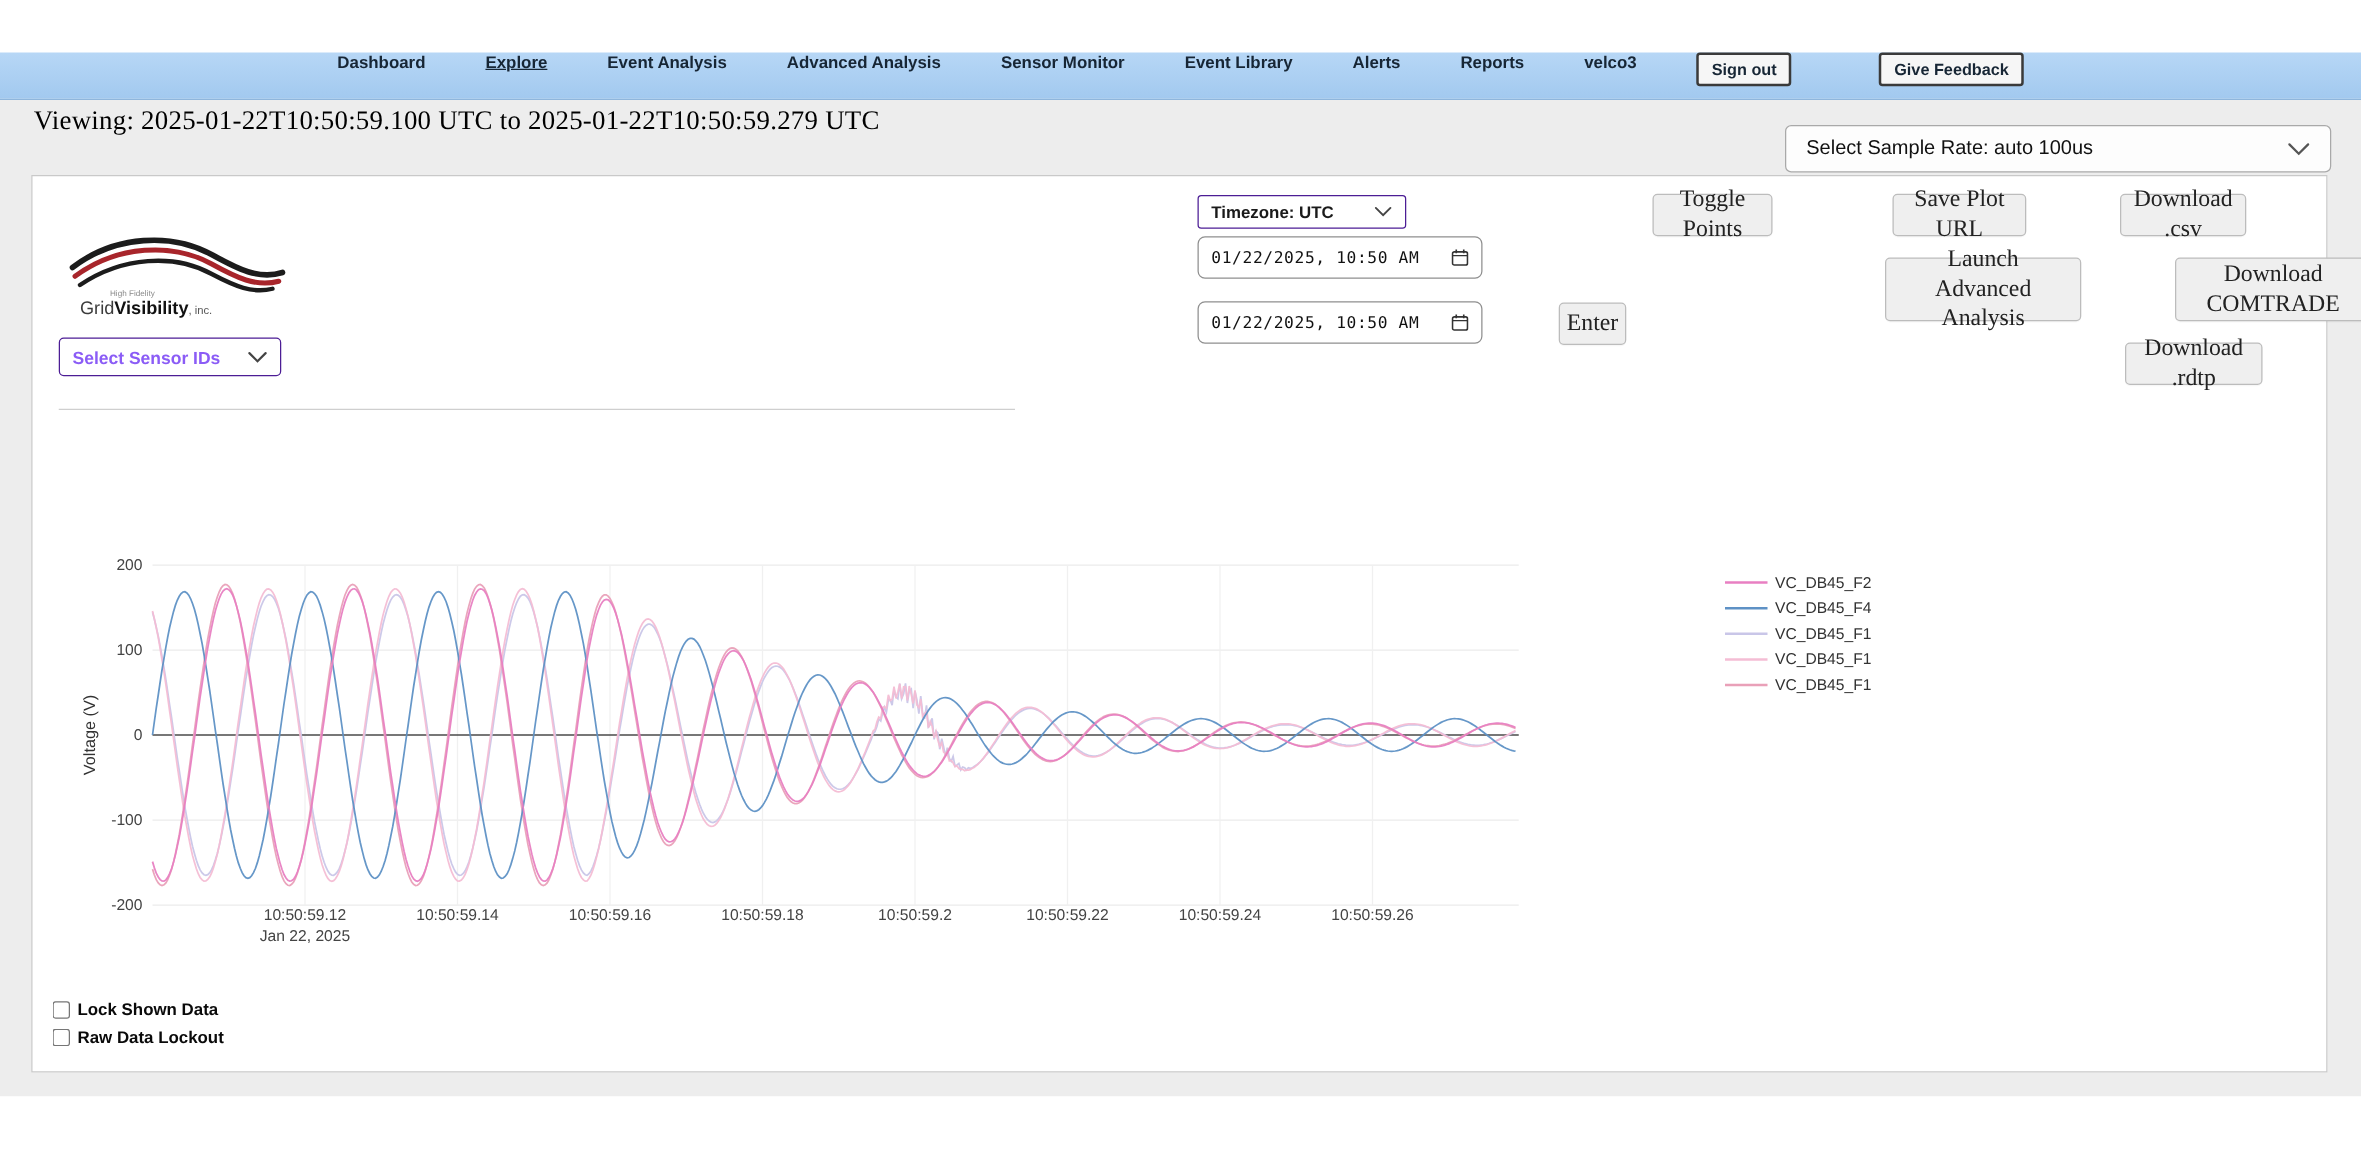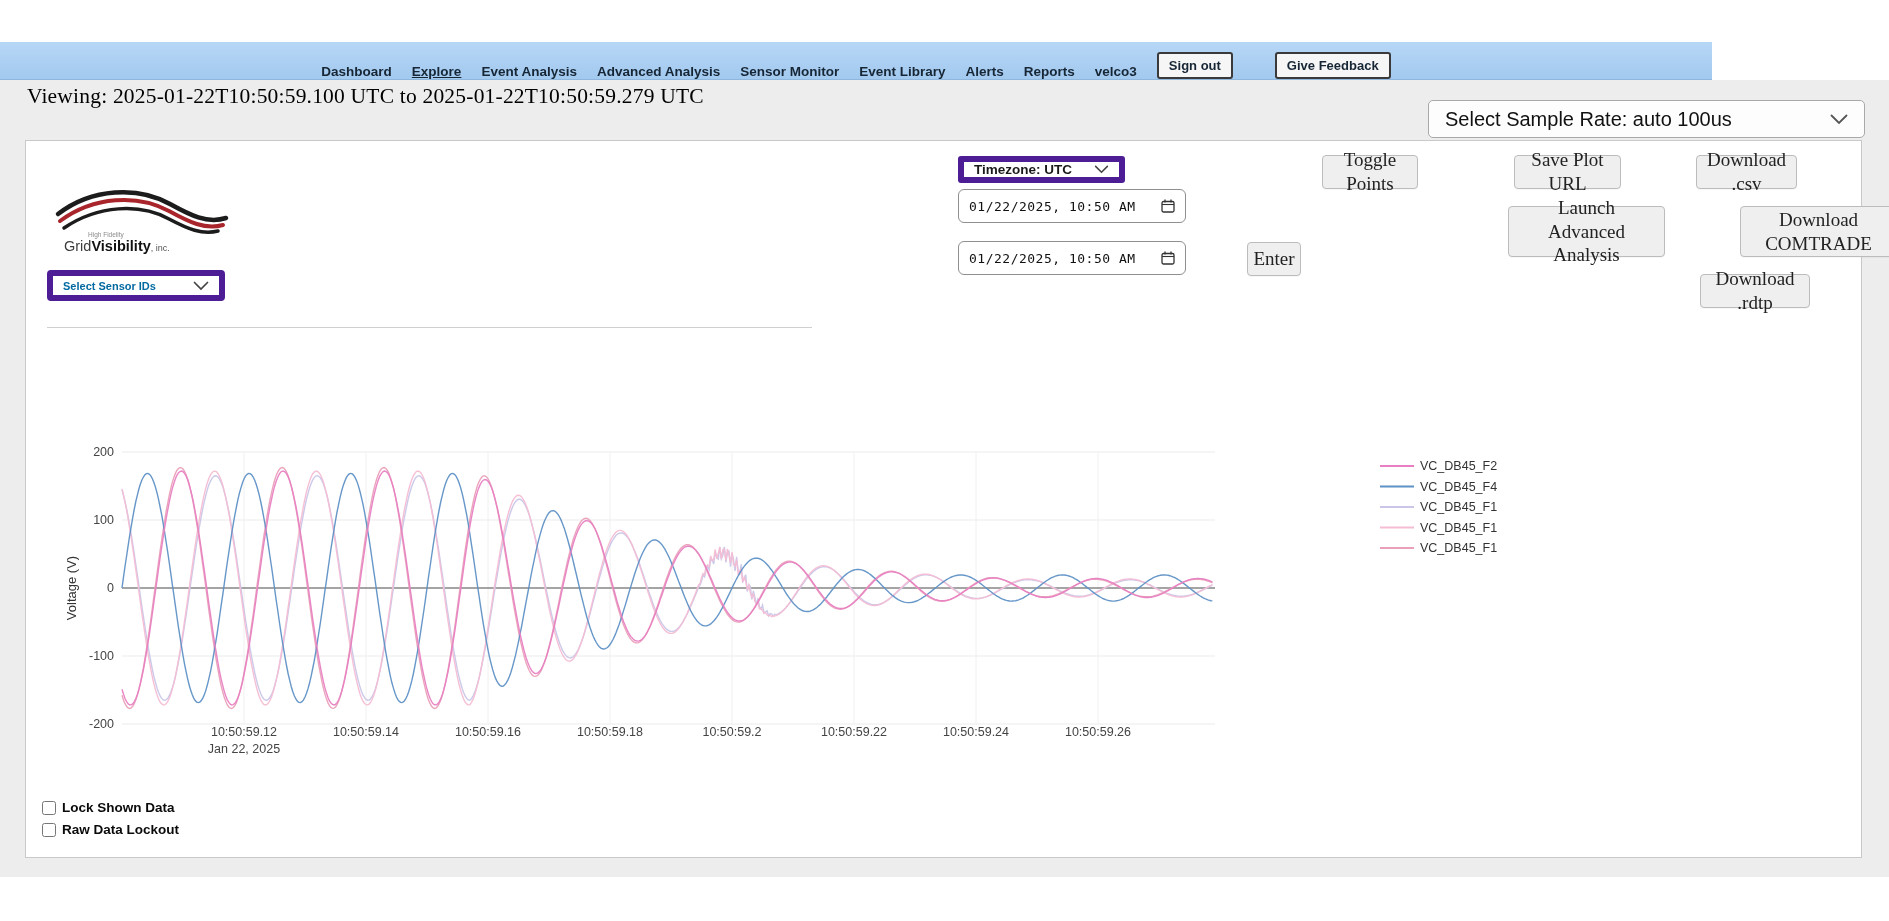"Dashboard" #navbar { align-items: flex-end -> flex-start; gap: 20px -> 48px; width: 1712px -> 1889px }
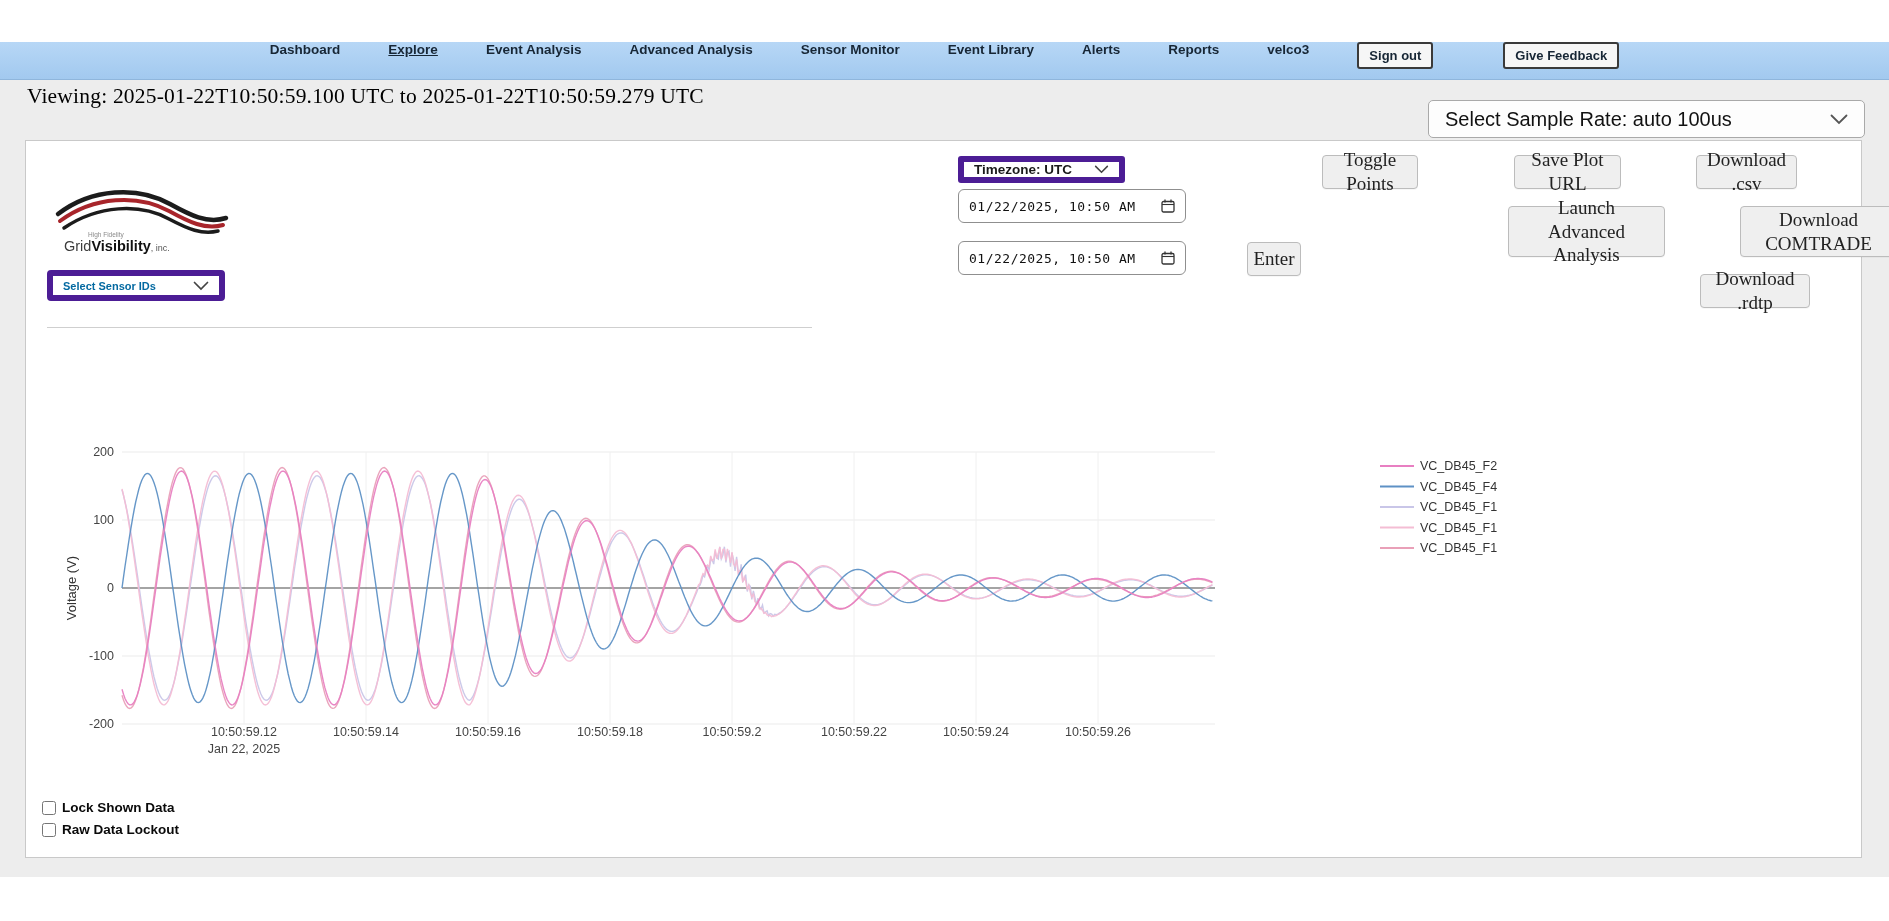"Select Sample Rate: auto 100us" #sample-rate-select span { font-size: 20px -> 16px }
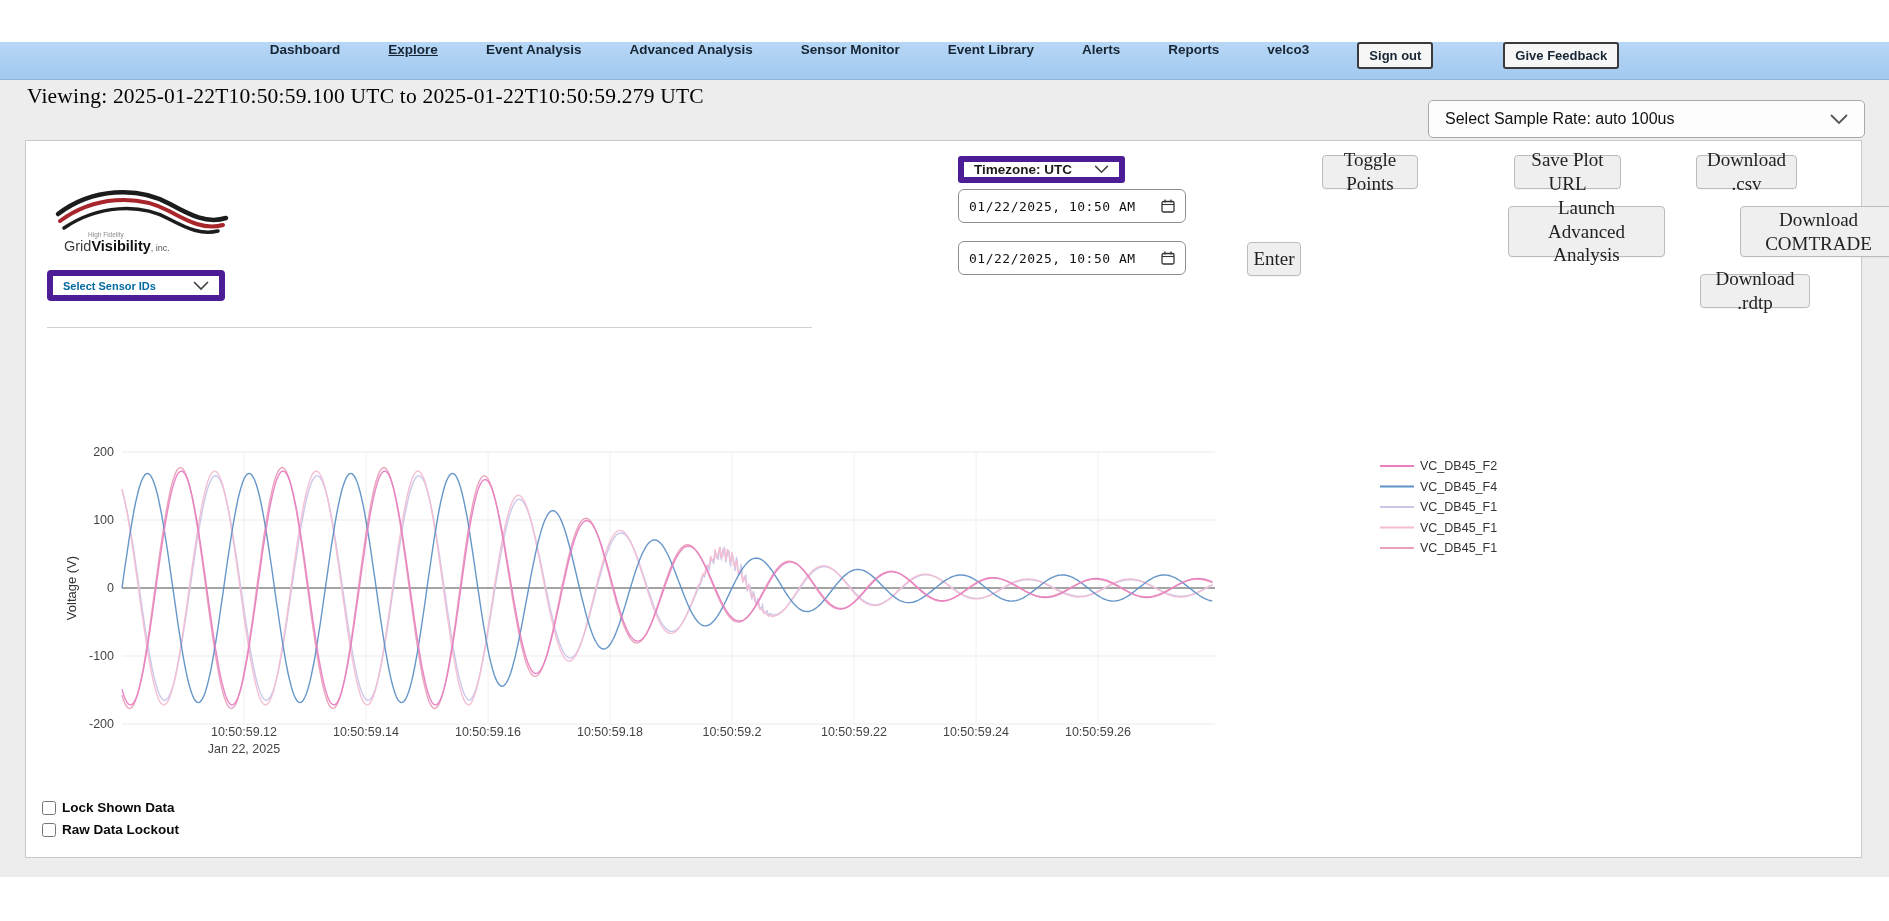"Timezone: UTC" .select-box { border: 6px solid #4c1d95 -> 1px solid #4c1d95 }
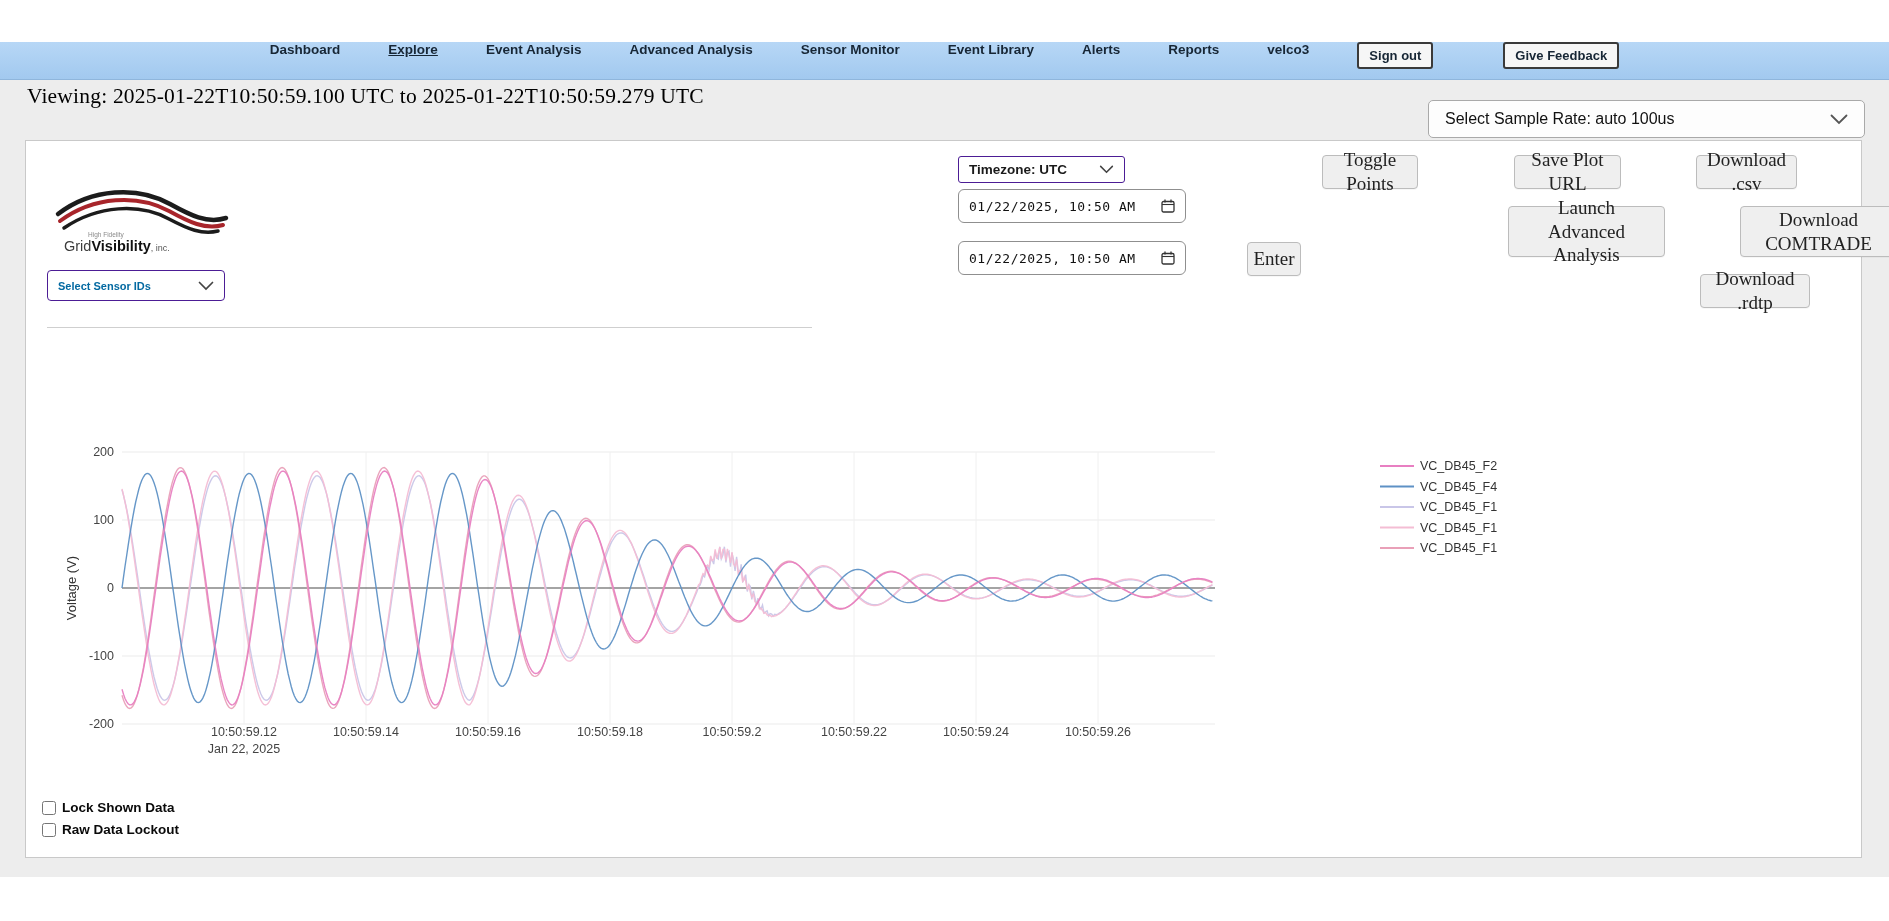"Select Sensor IDs" #sensor-select span { color: #0369a1 -> #8b5cf6; font-size: 11px -> 14px }
